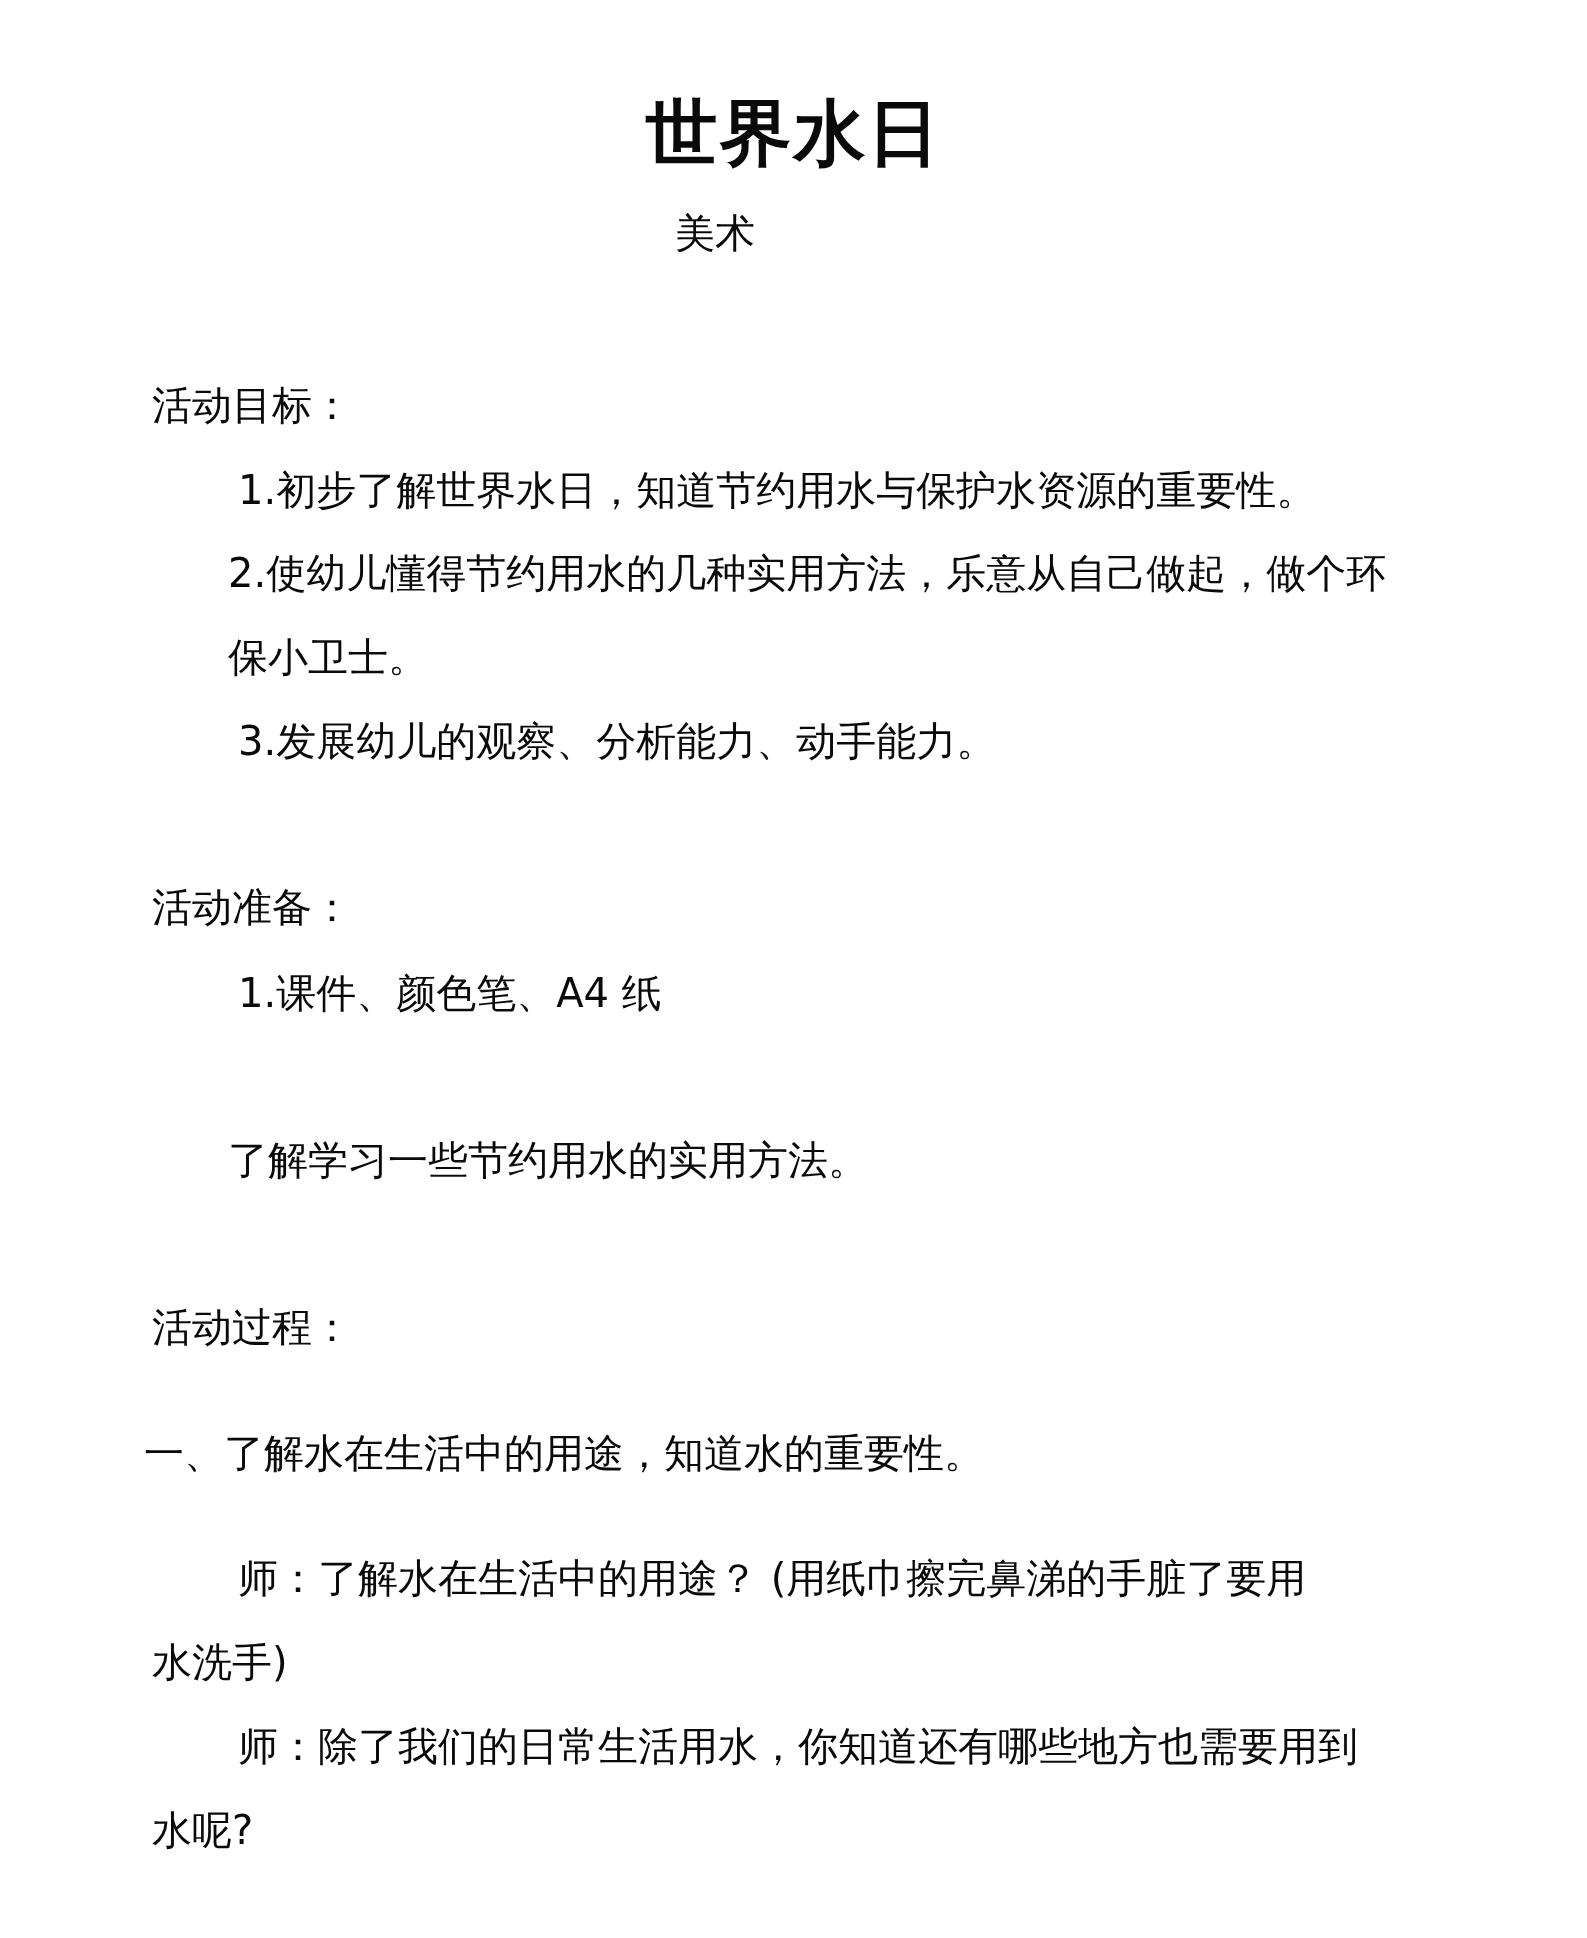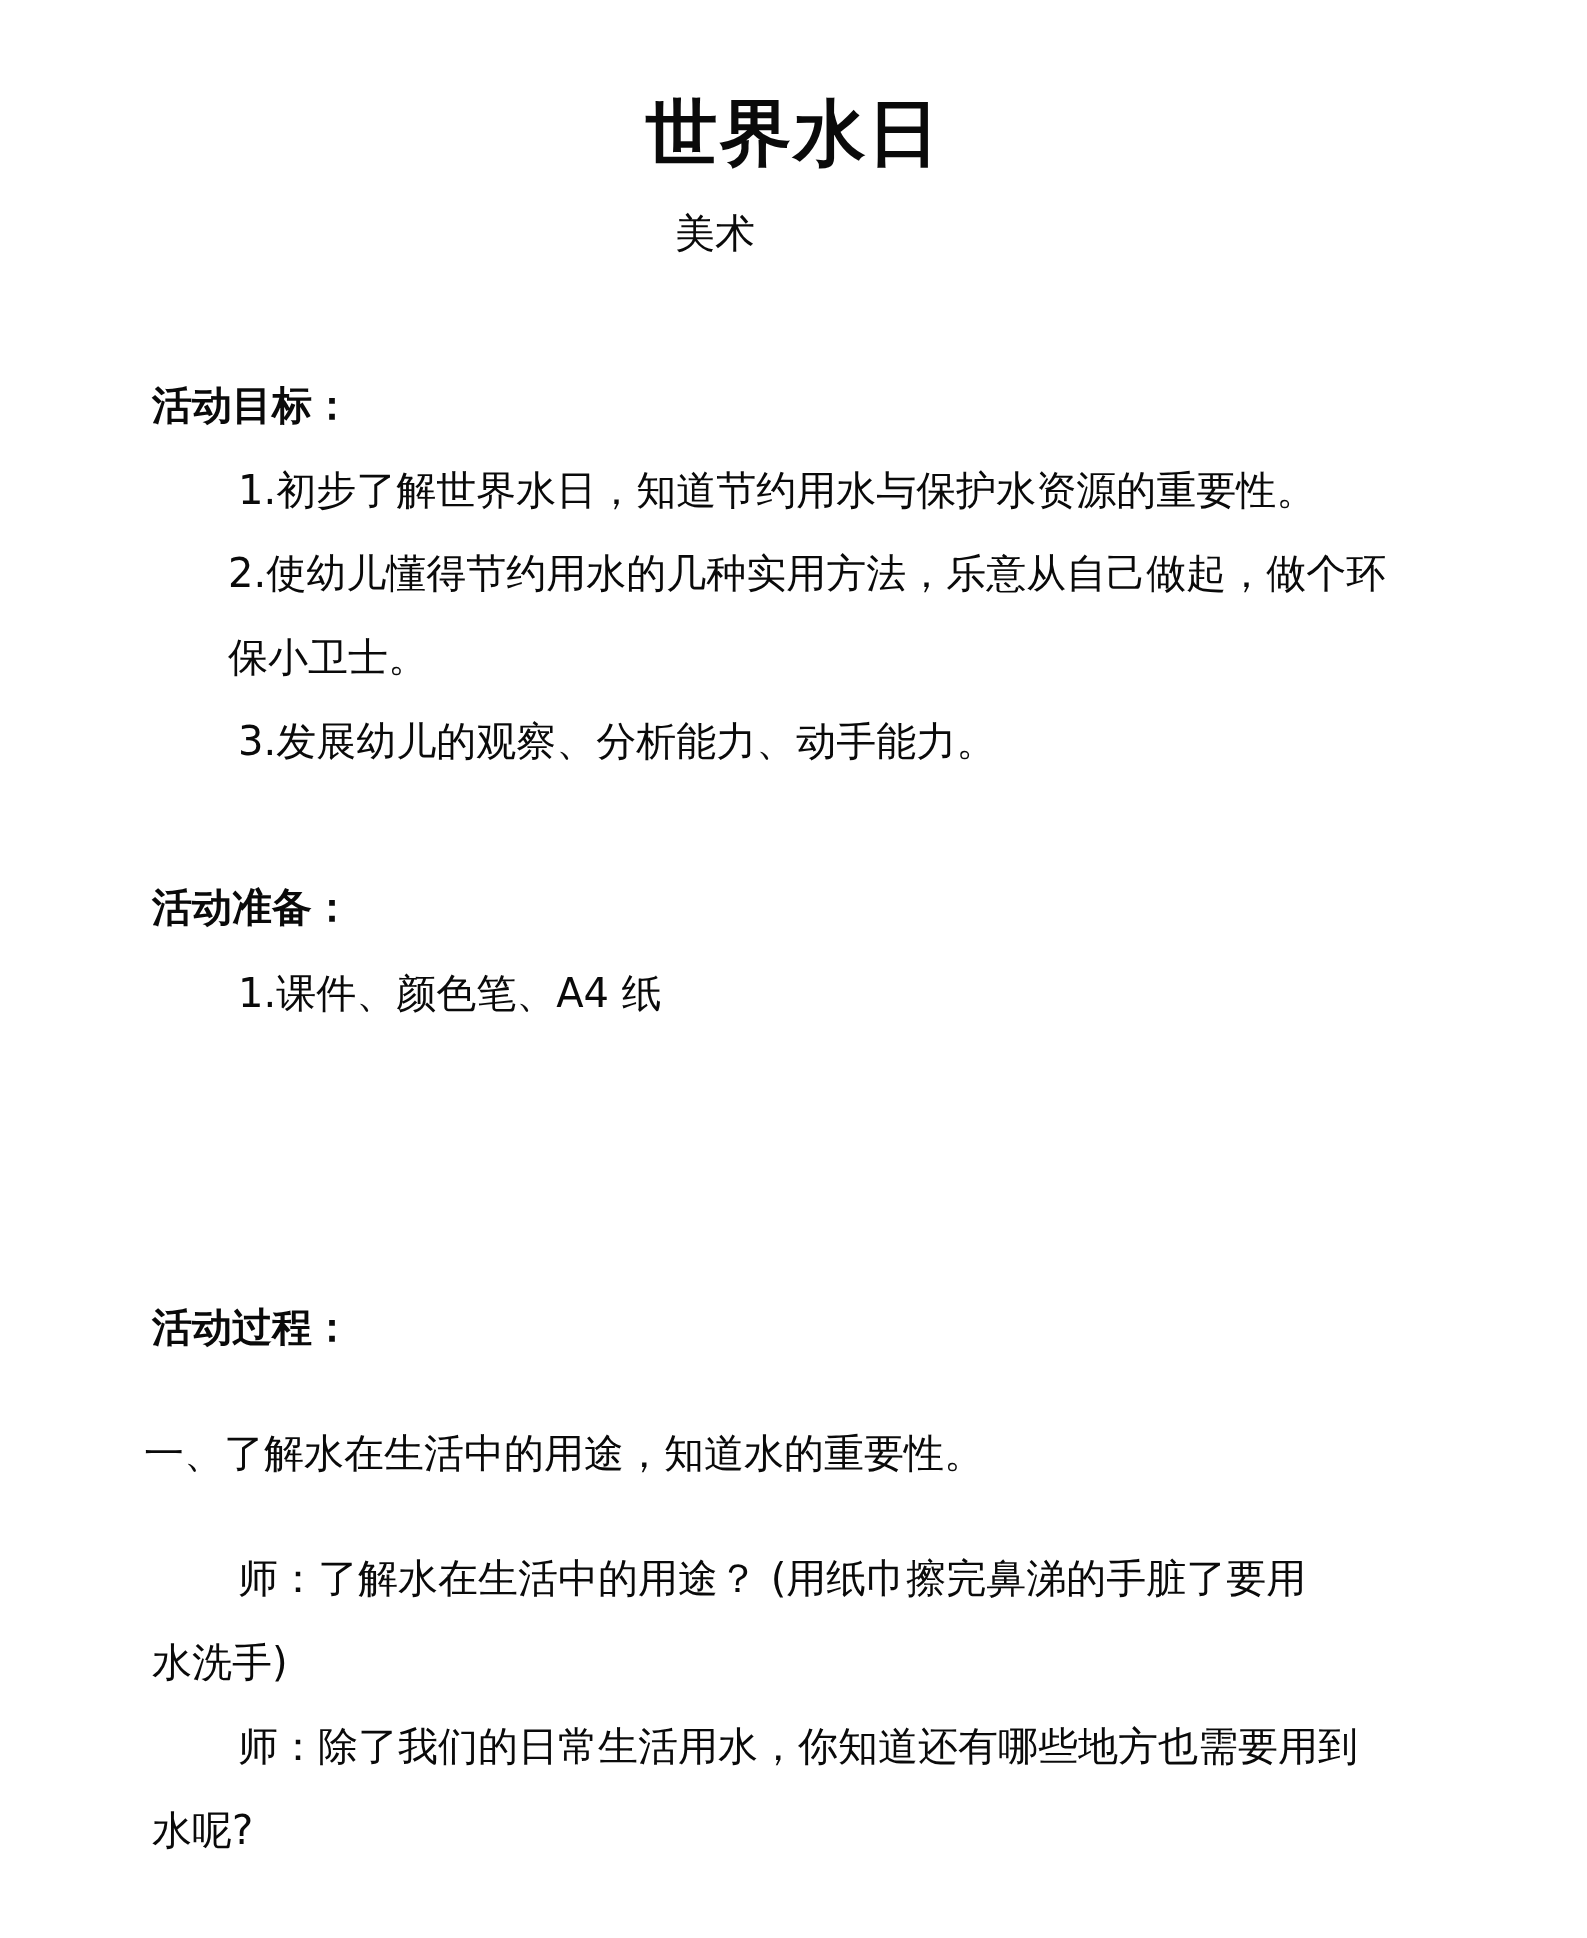"活动目标：" .heading { font-weight: bold -> normal }
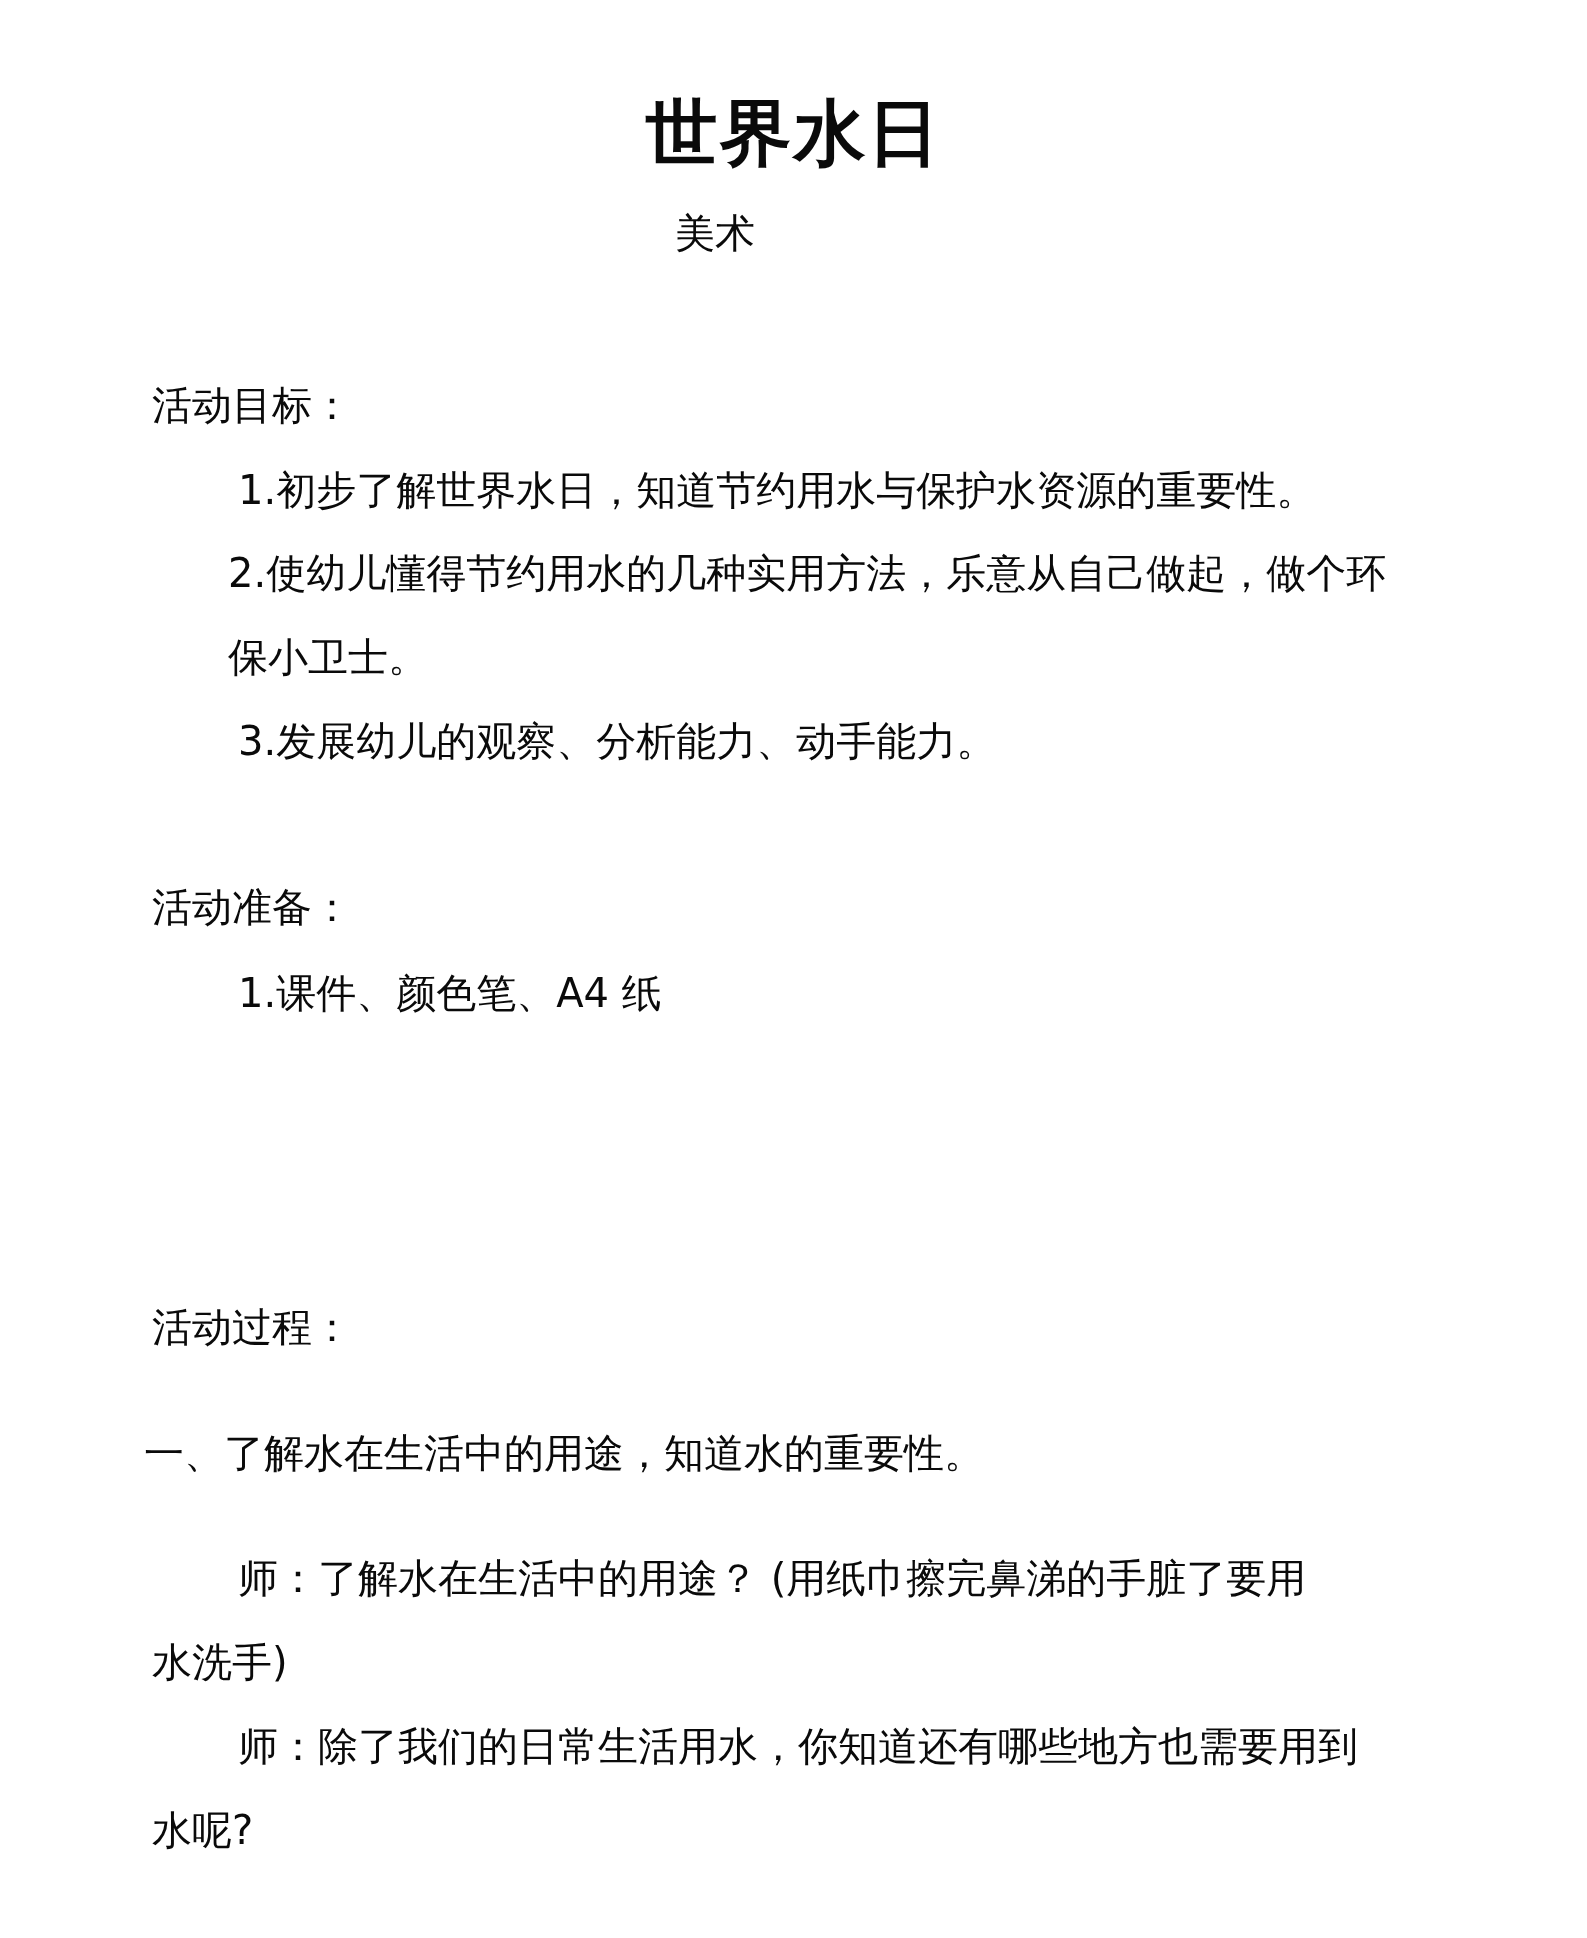"了解学习一些节约用水的实用方法。" div.line { html: none -> <div>了解学习一些节约用水的实用方法。</div> }
